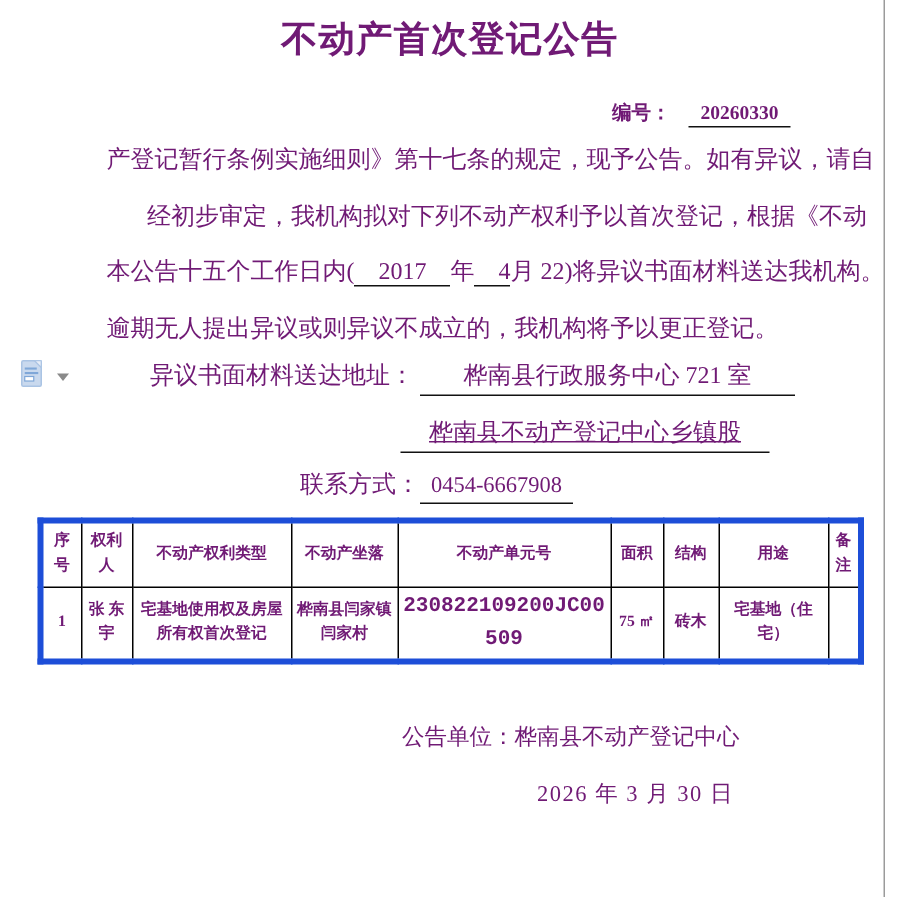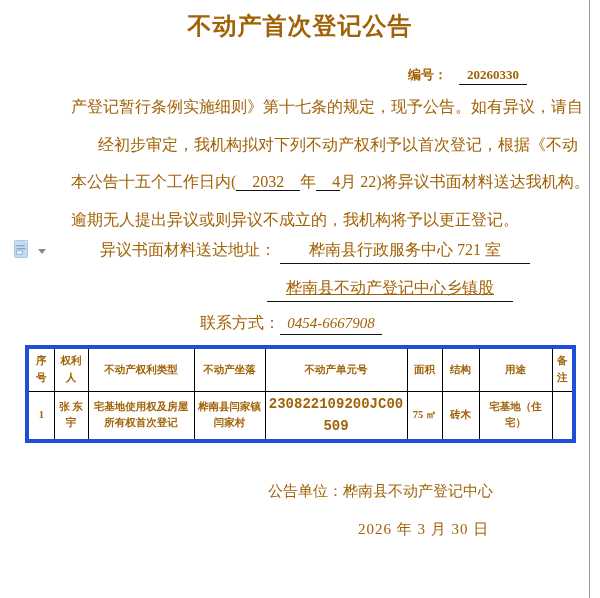"不动产首次登记公告" #page { color: #a16207 -> #701a75 }
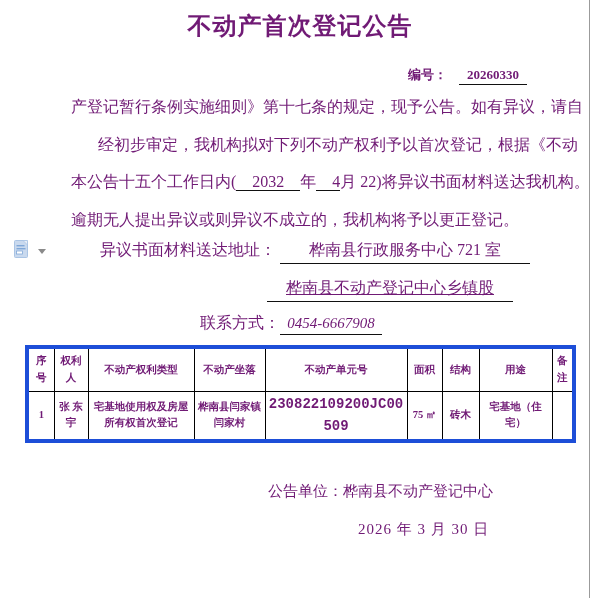"2032" span.blank { text: 2032 -> 2017 }
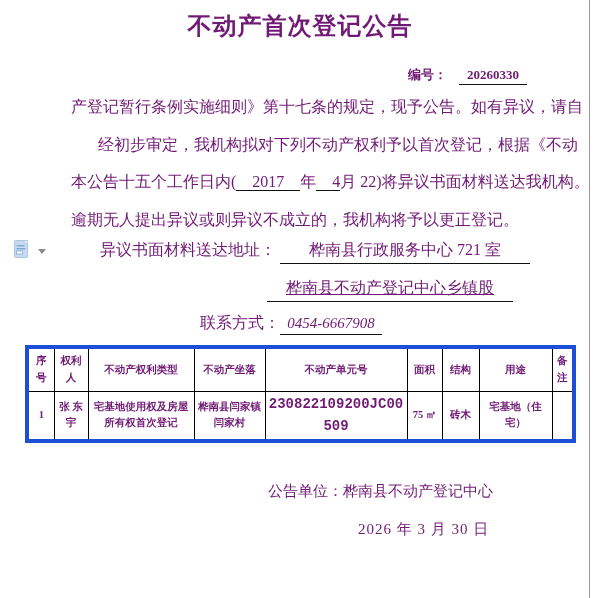"0454-6667908" .fill3 { font-style: italic -> none }
